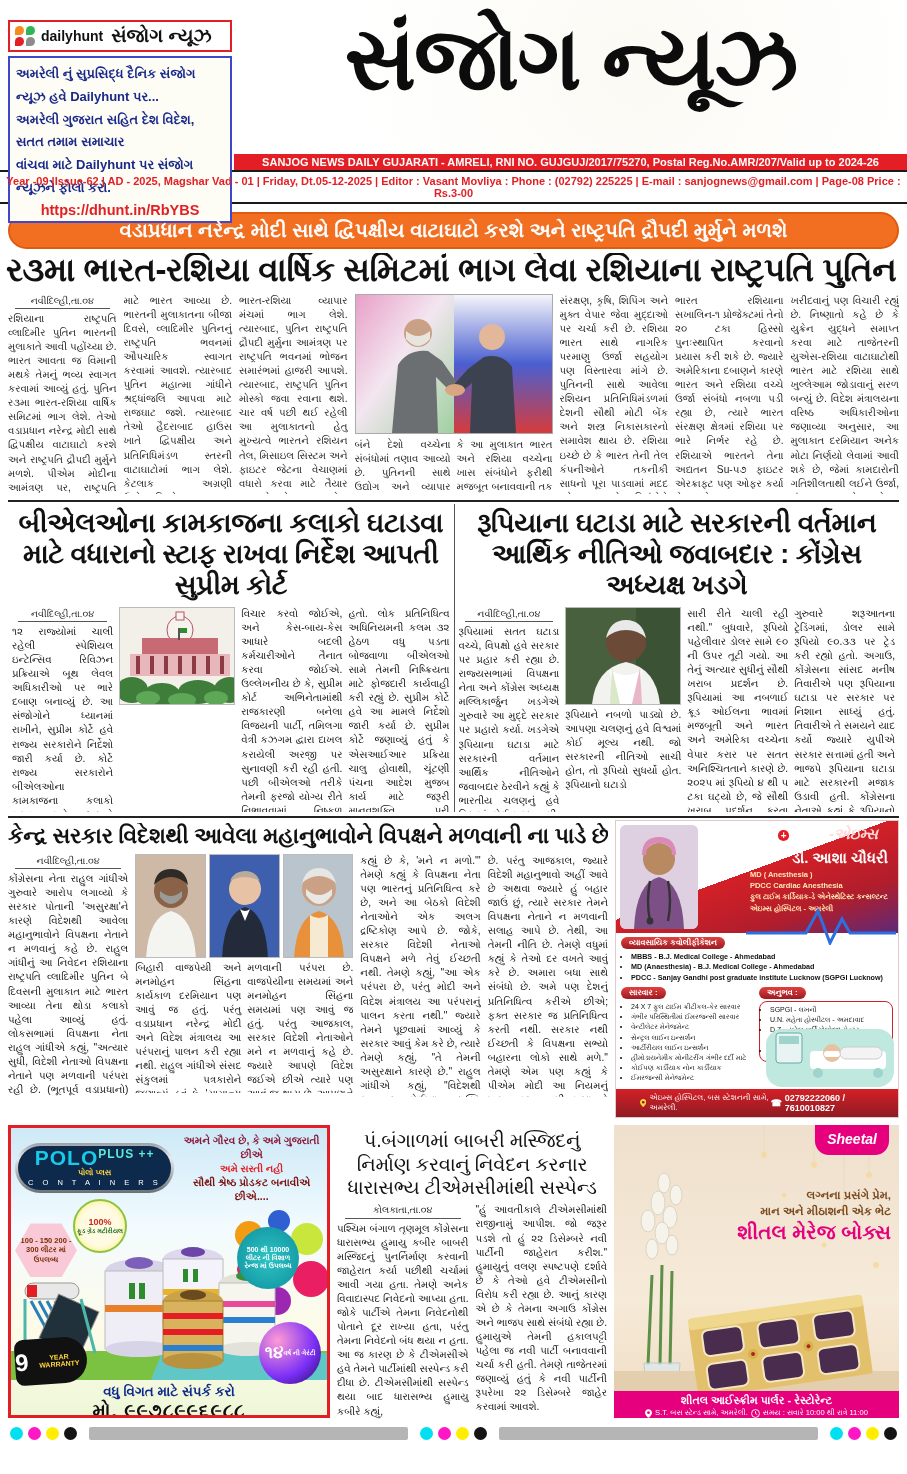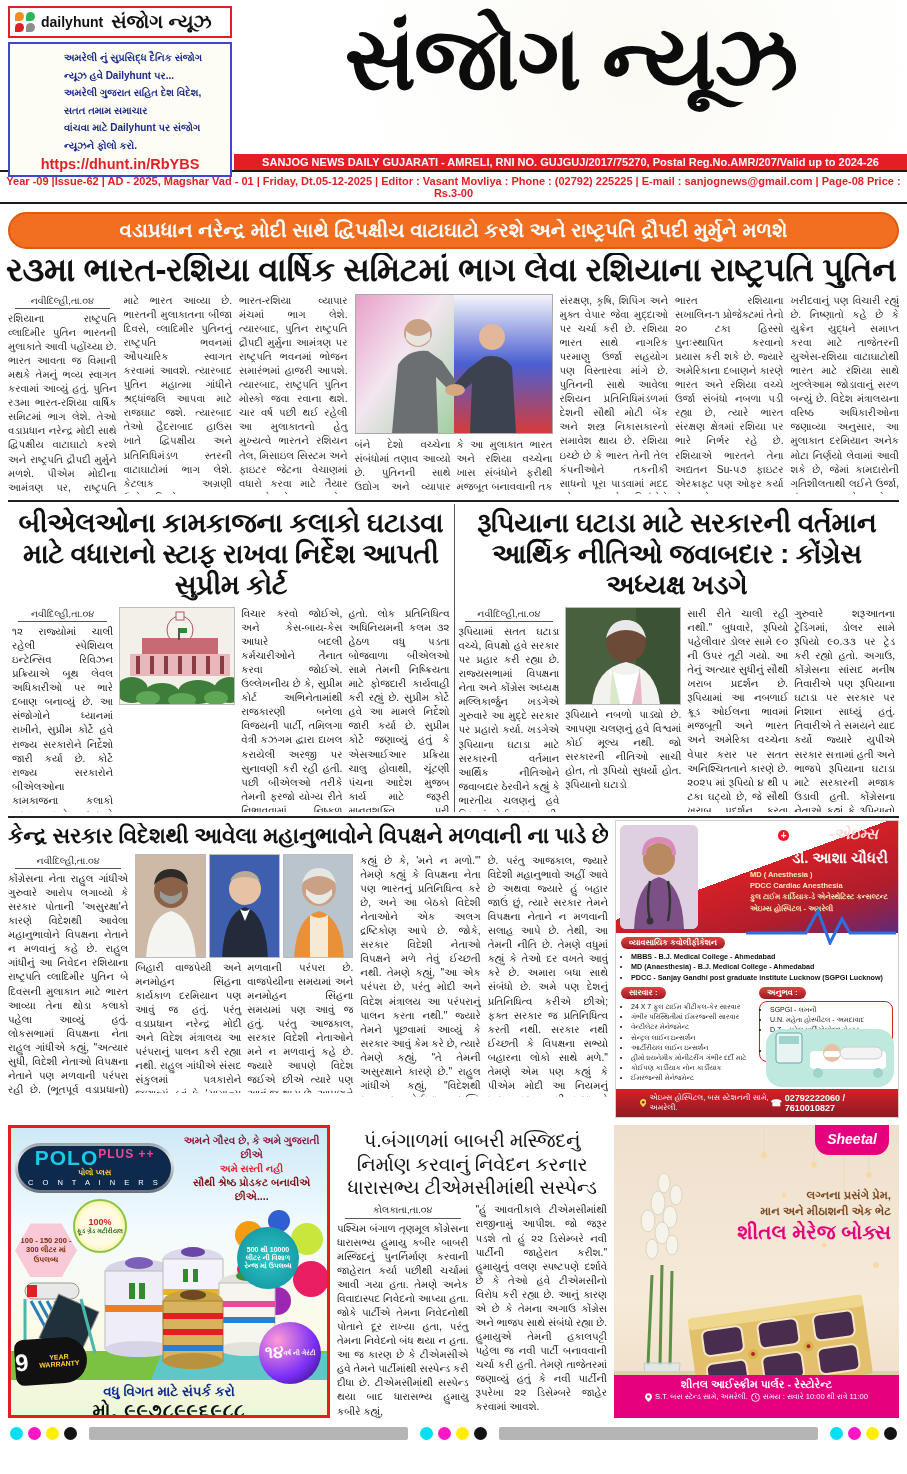"dailyhunt" .promo { padding: 6px 2px 0 8px -> 20px 2px 0 8px }
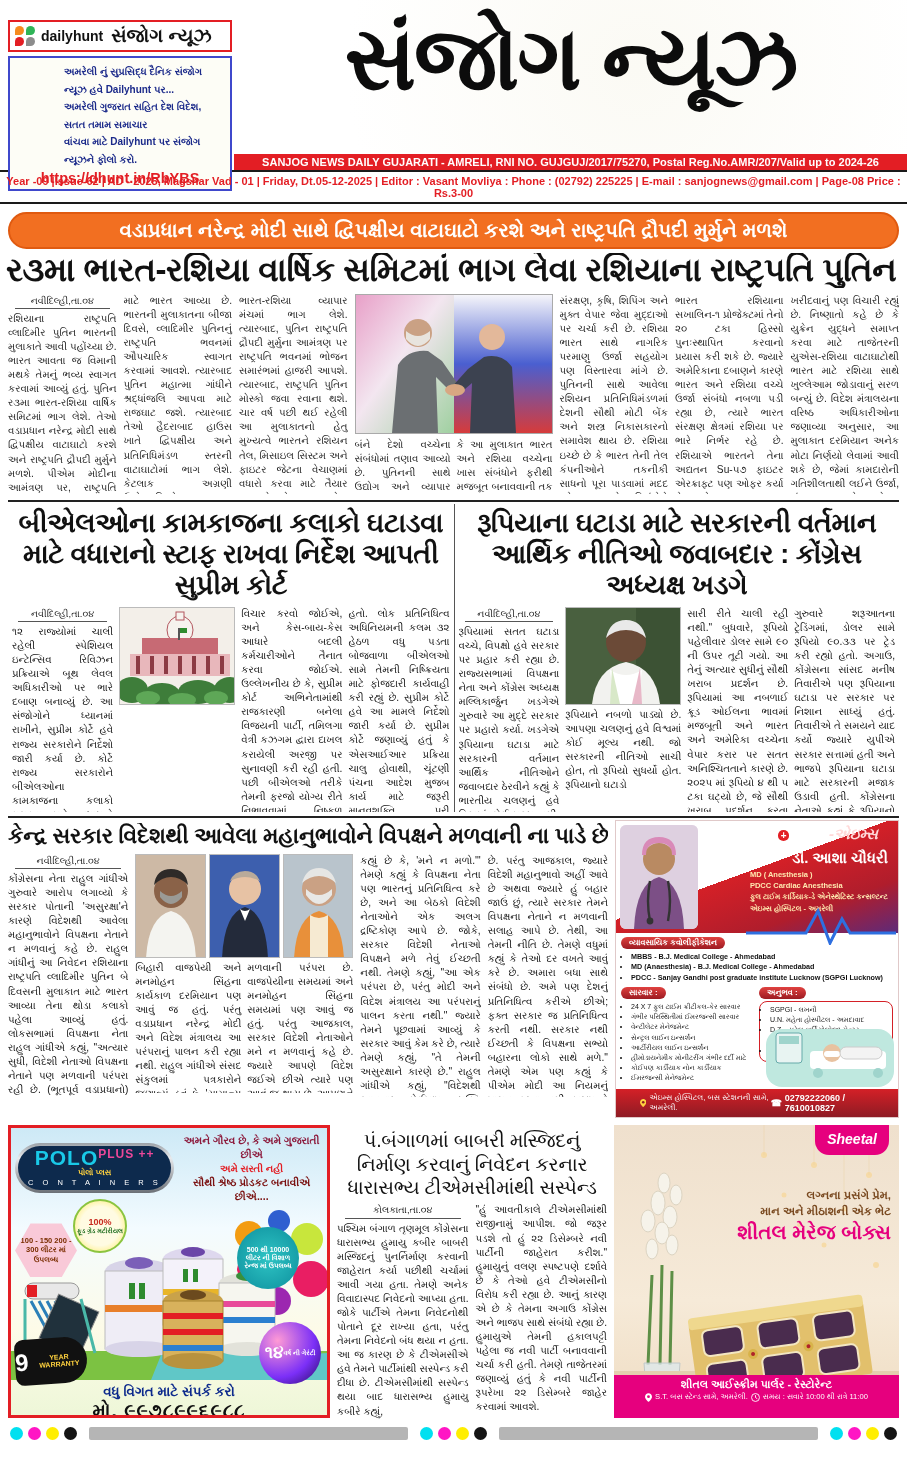"અમરેલી નું સુપ્રસિદ્ધ દૈનિક સંજોગ" .promo-line { font-size: 10px -> 13px; margin-left: 48px -> none }
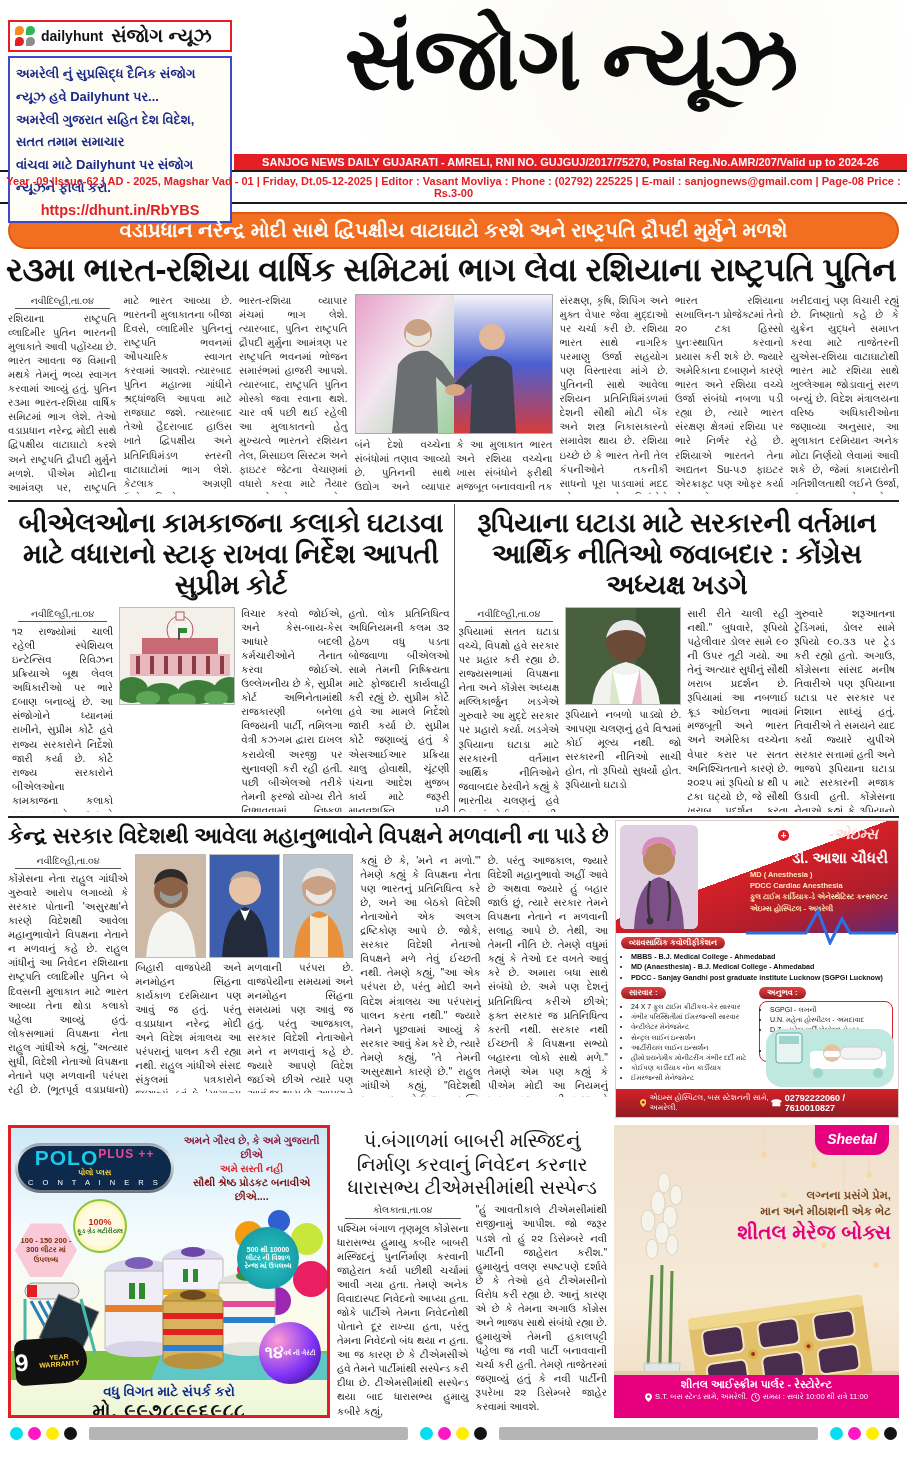"PLUS ++" .polo-name .plus { color: #ec4899 -> #5eead4 }
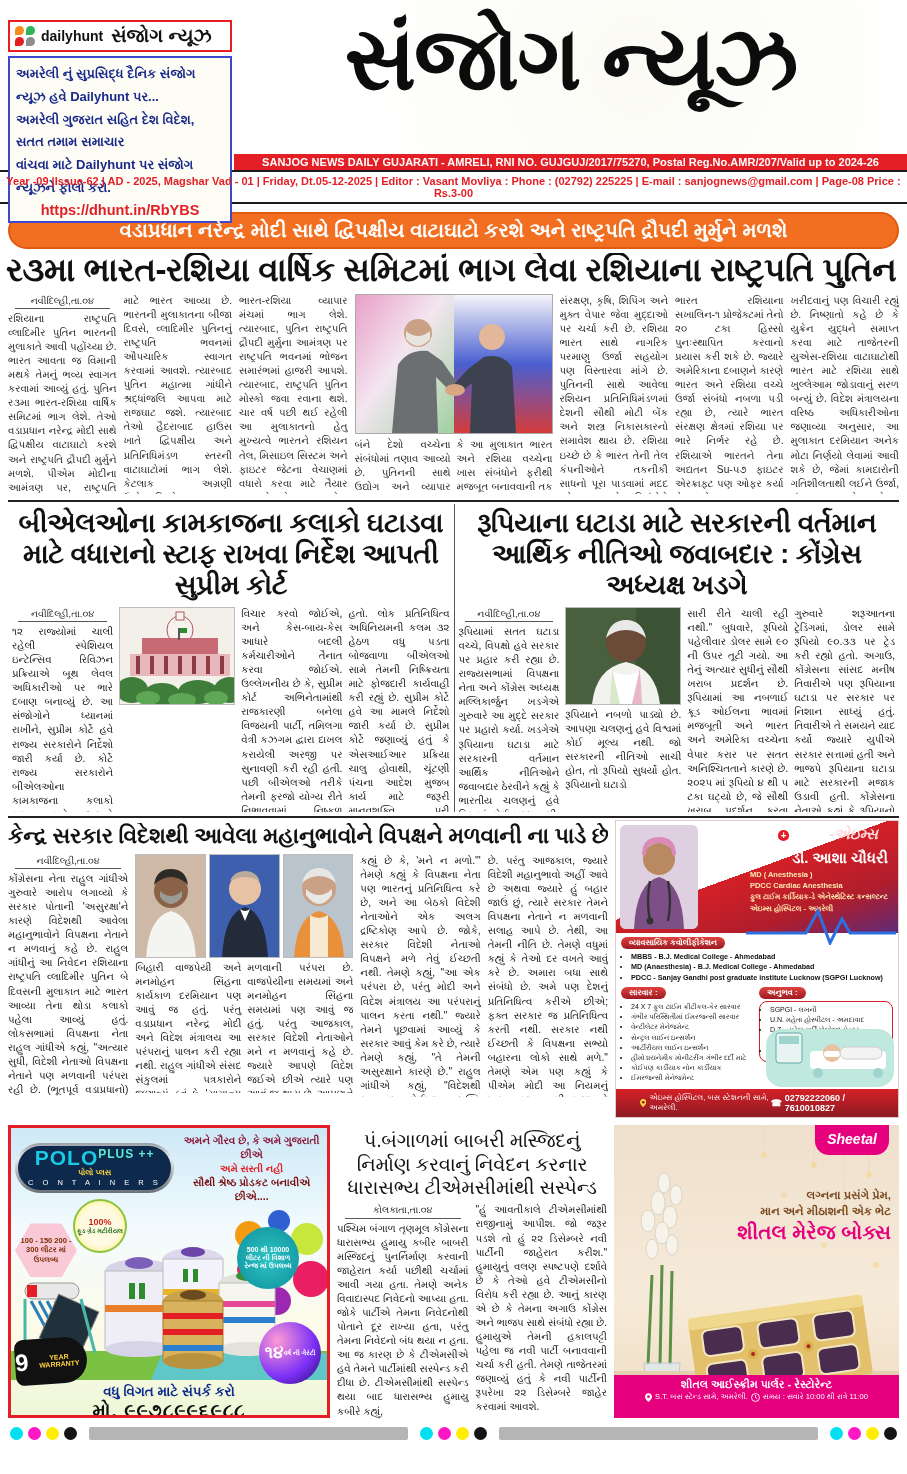"શીતલ આઈસ્ક્રીમ પાર્લર - રેસ્ટોરેન્ટ" .sheetal-footer { padding: 3px 2px 16px -> 3px 2px 0 }
